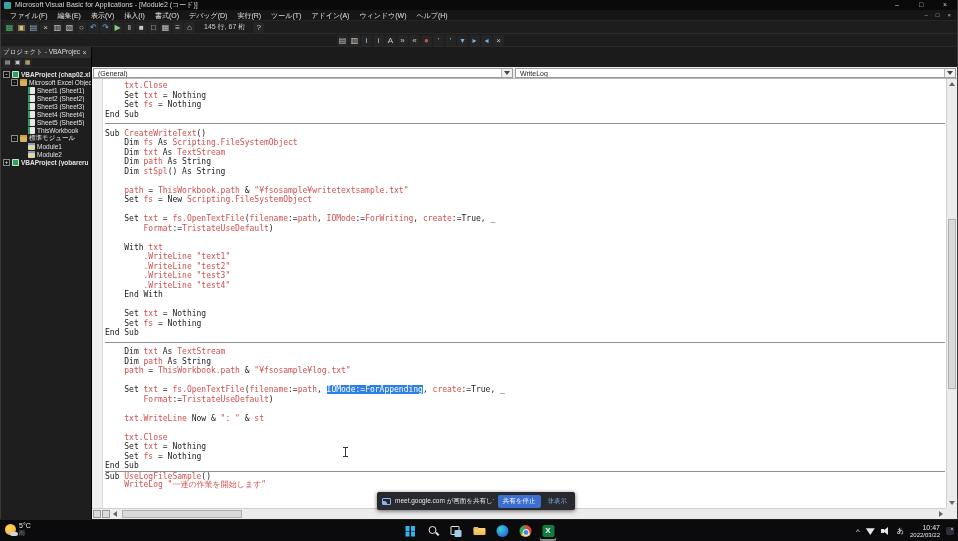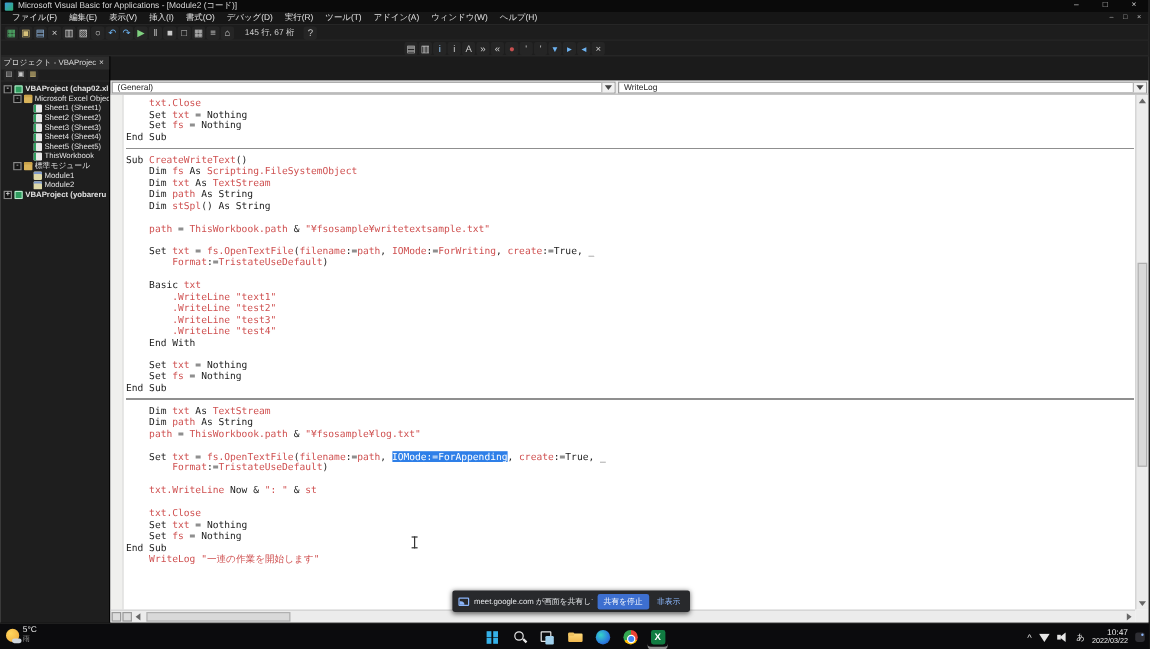"Set fs = New Scripting.FileSystemObject" div.cline { html: none -> <div><span> Set </span><span>fs</span><span> = New </span><span>Scripting.FileSystemObject</span></div> }
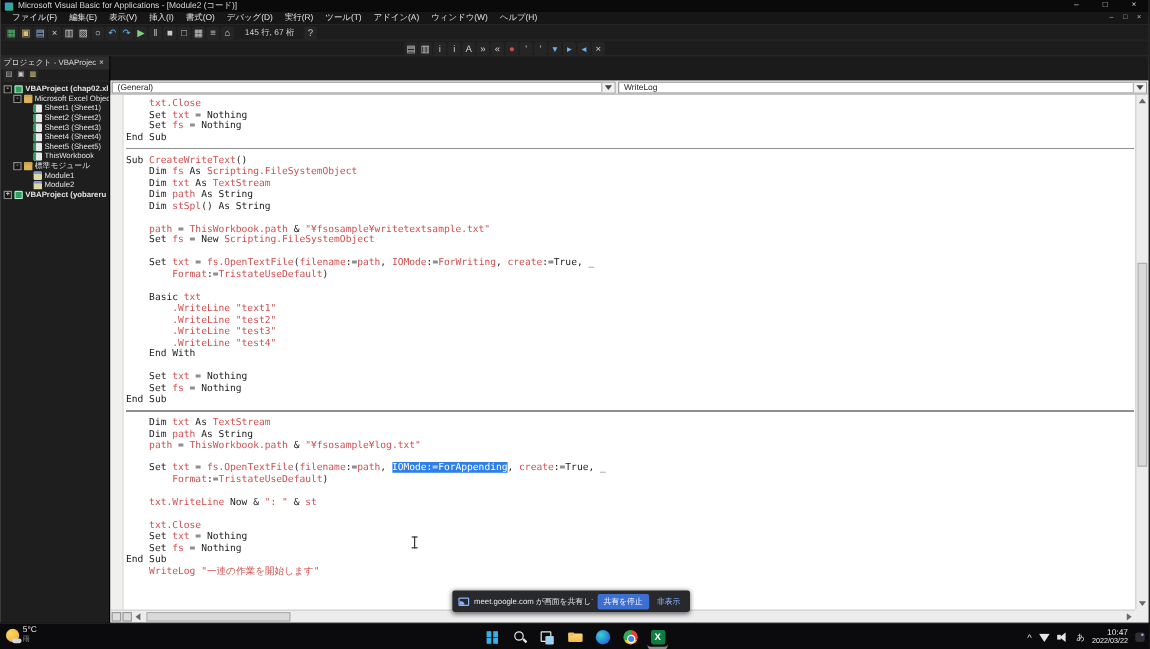"Basic" span { text: Basic -> With }
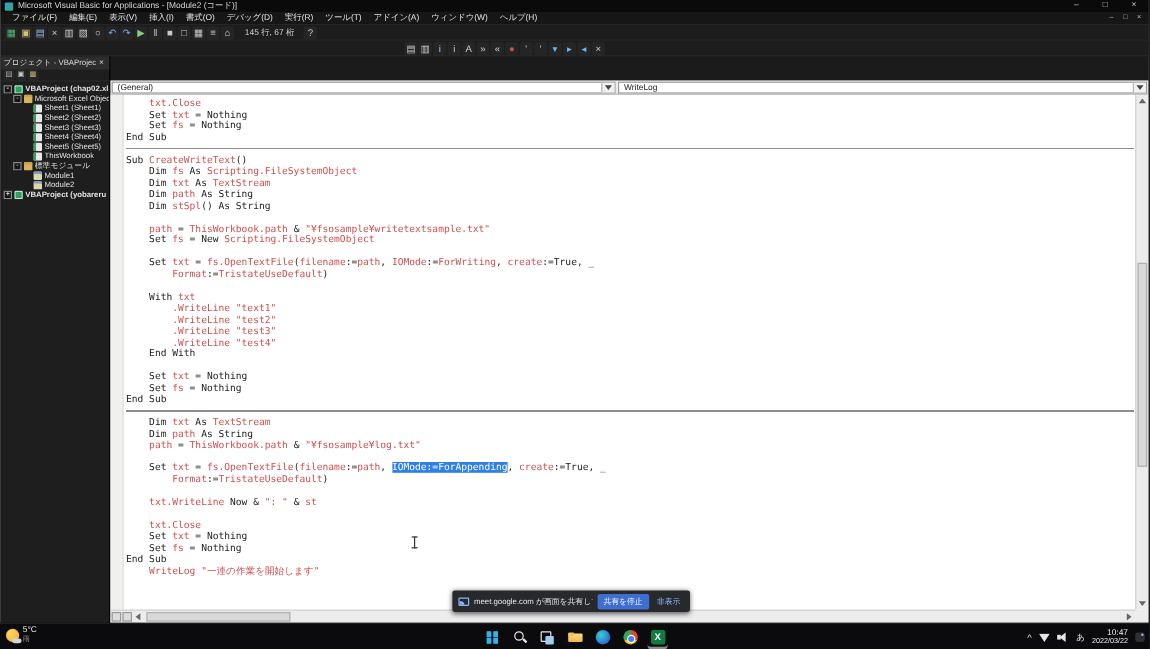"Sub UseLogFileSample()" div.cline { html: none -> <div><span>Sub </span><span>UseLogFileSample</span><span>()</span></div> }
